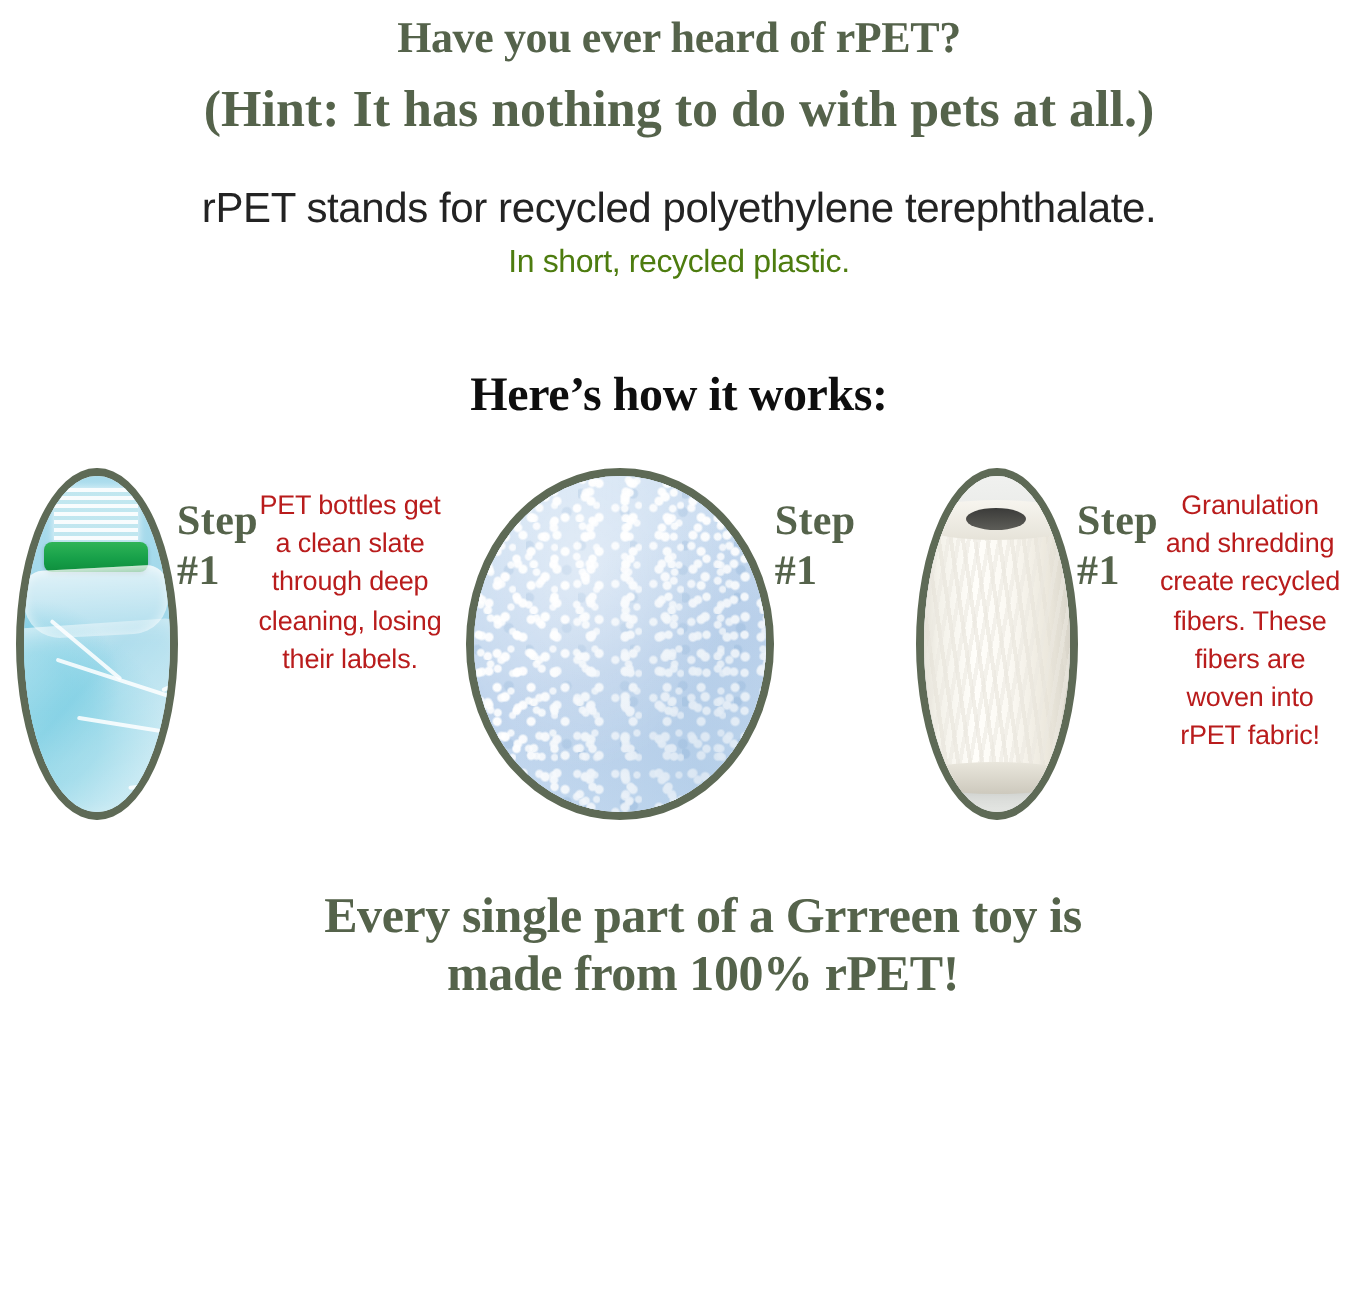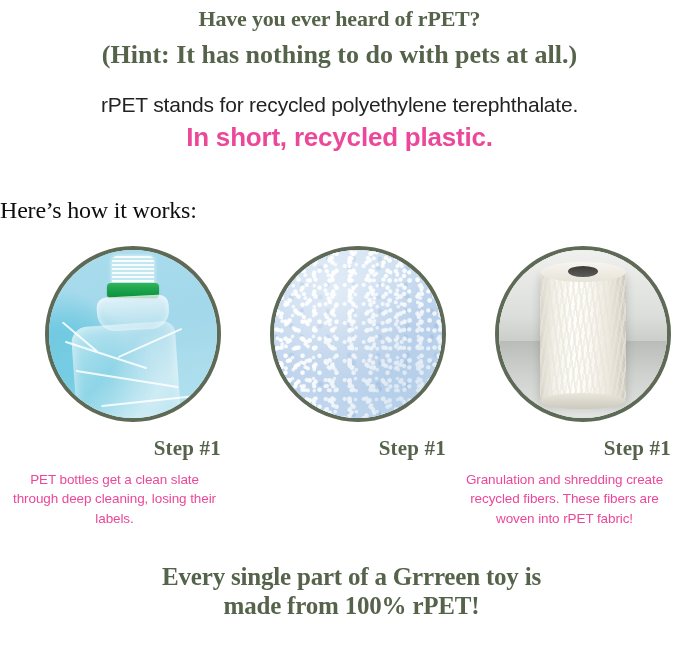"In short, recycled plastic." .lede-strong { color: #ec4899 -> #4d7c0f; font-size: 26px -> 16px; font-weight: 700 -> 400 }
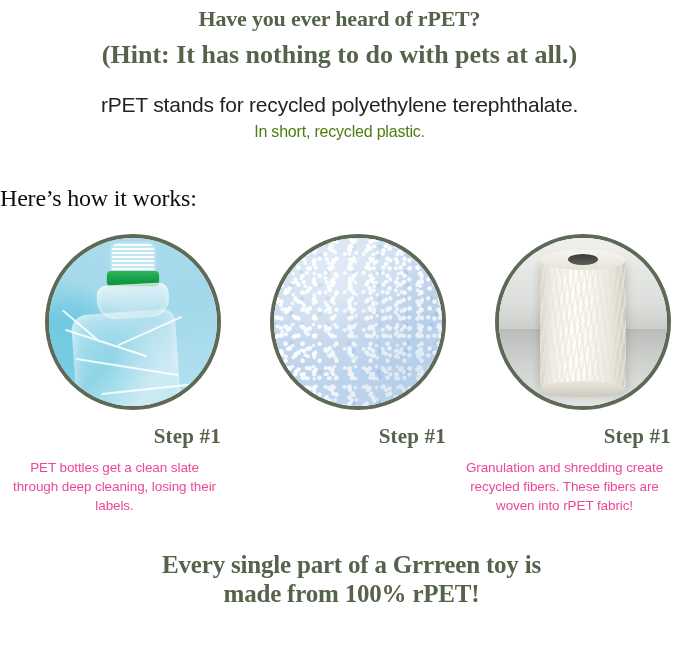"Here’s how it works:" .works-title { font-weight: normal -> bold; text-align: left -> center }
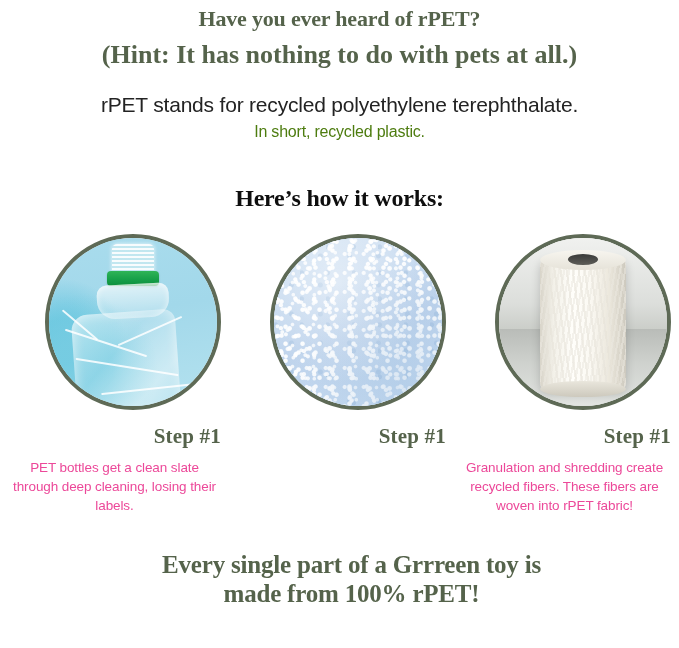"Step #1" .step { align-items: flex-end -> flex-start; flex-direction: column -> row }
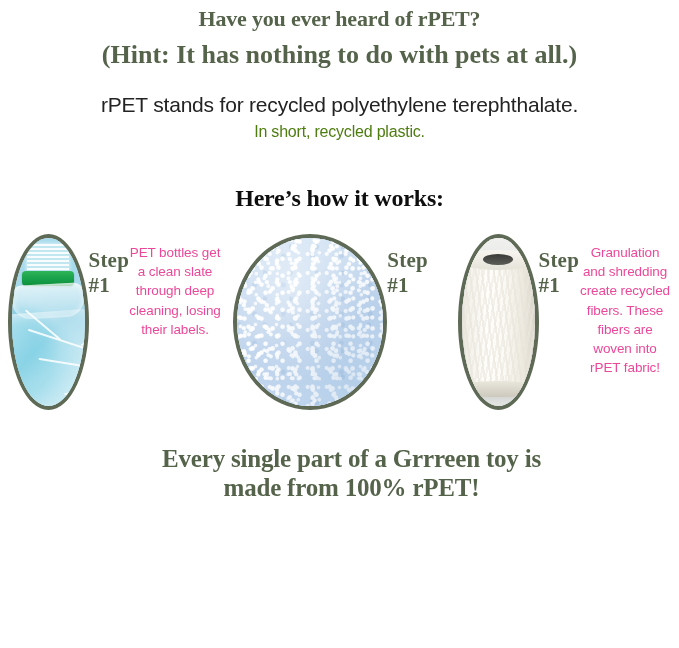"PET bottles get a clean" .step-desc { color: #ec4899 -> #b91c1c }
